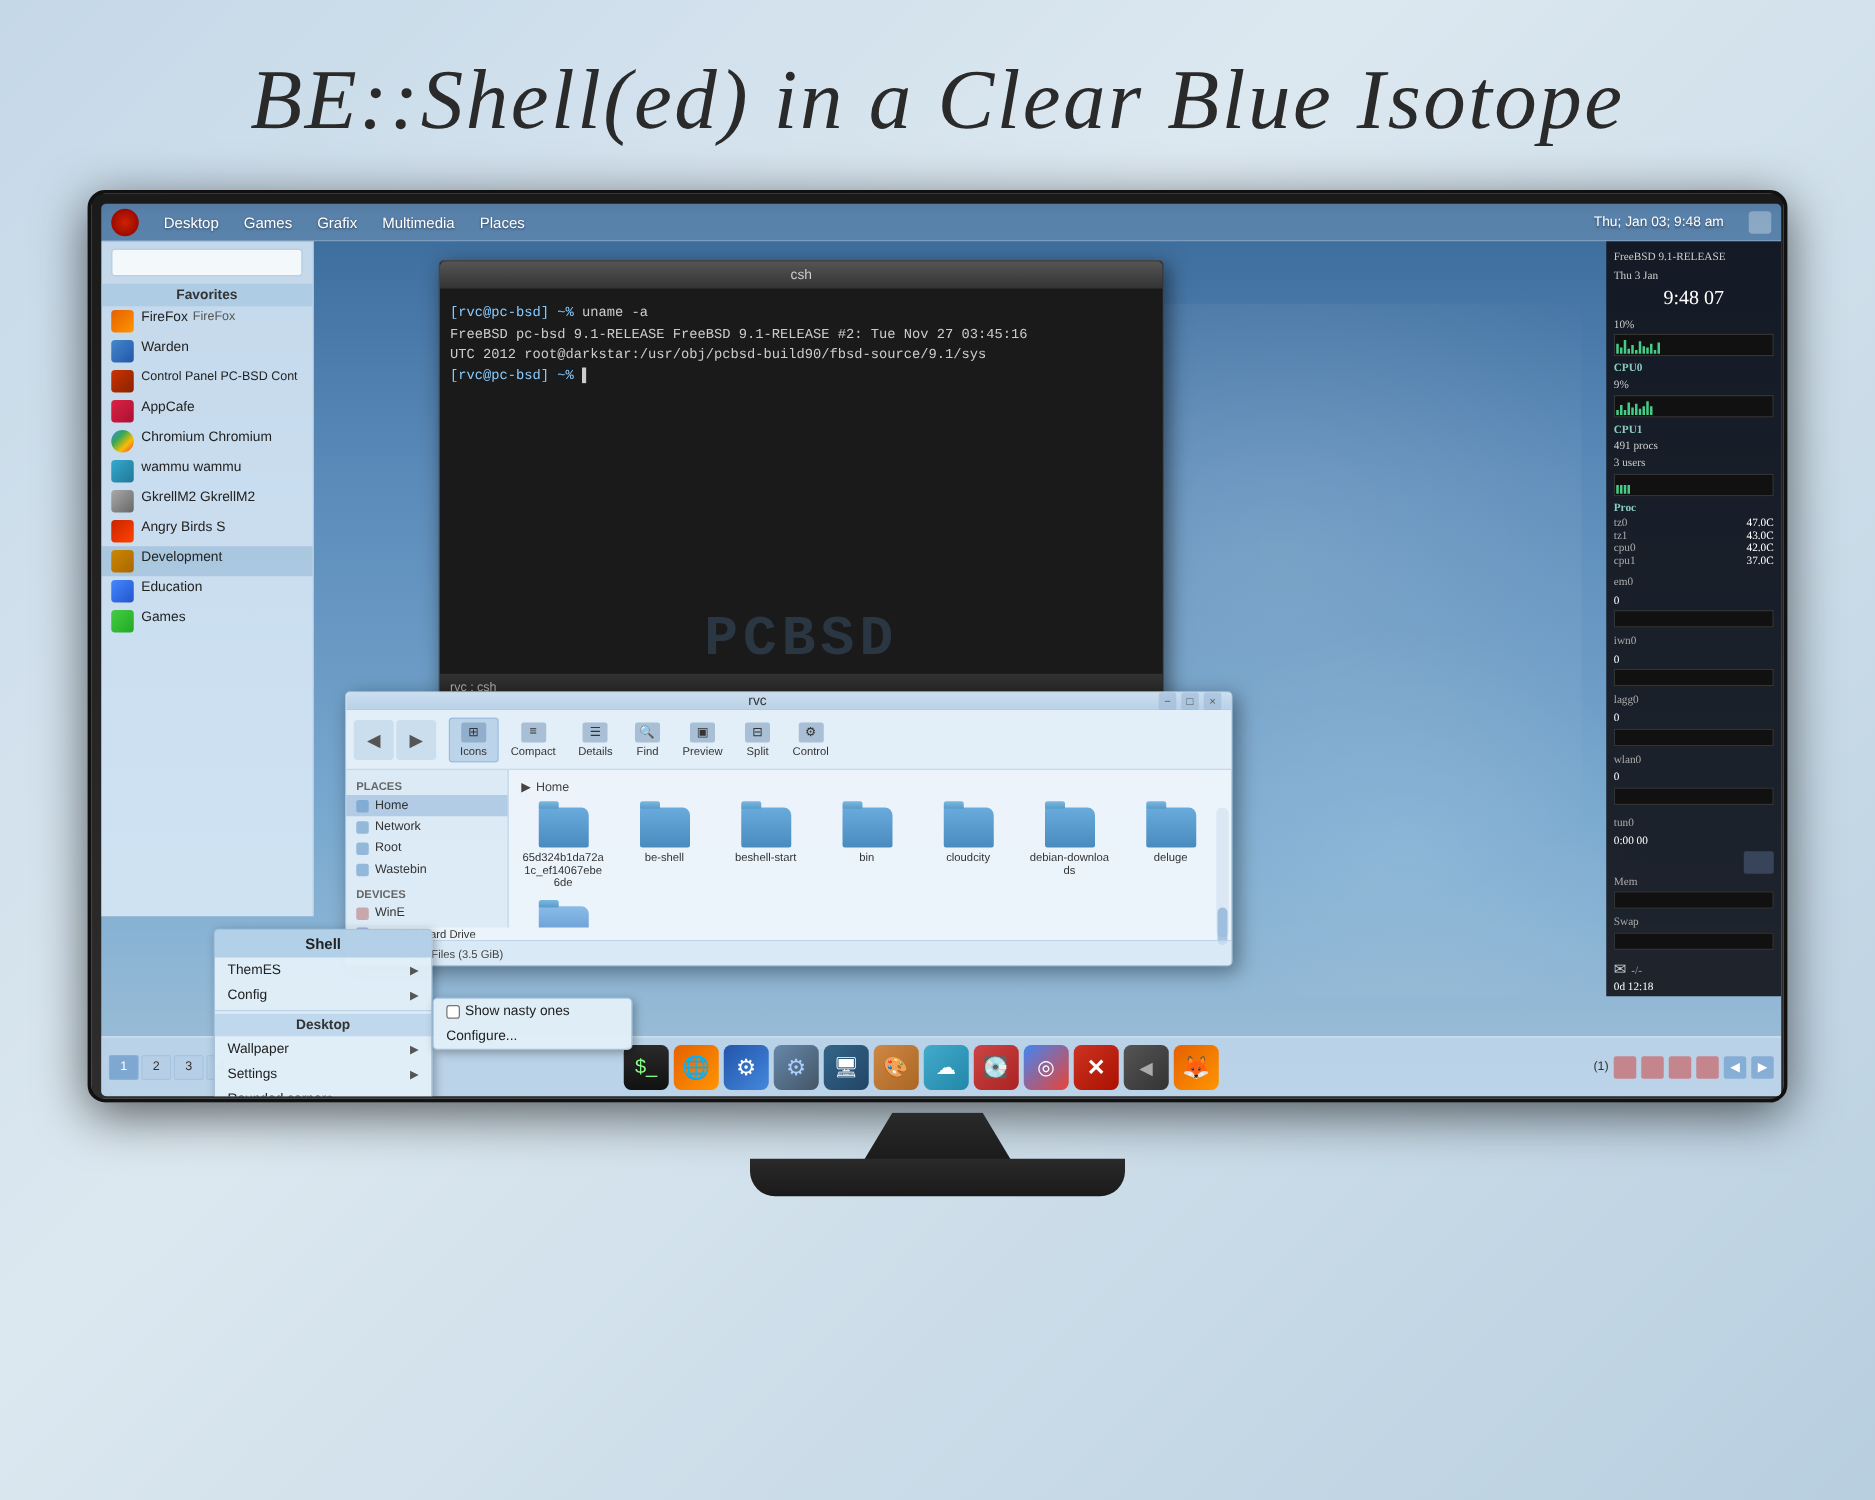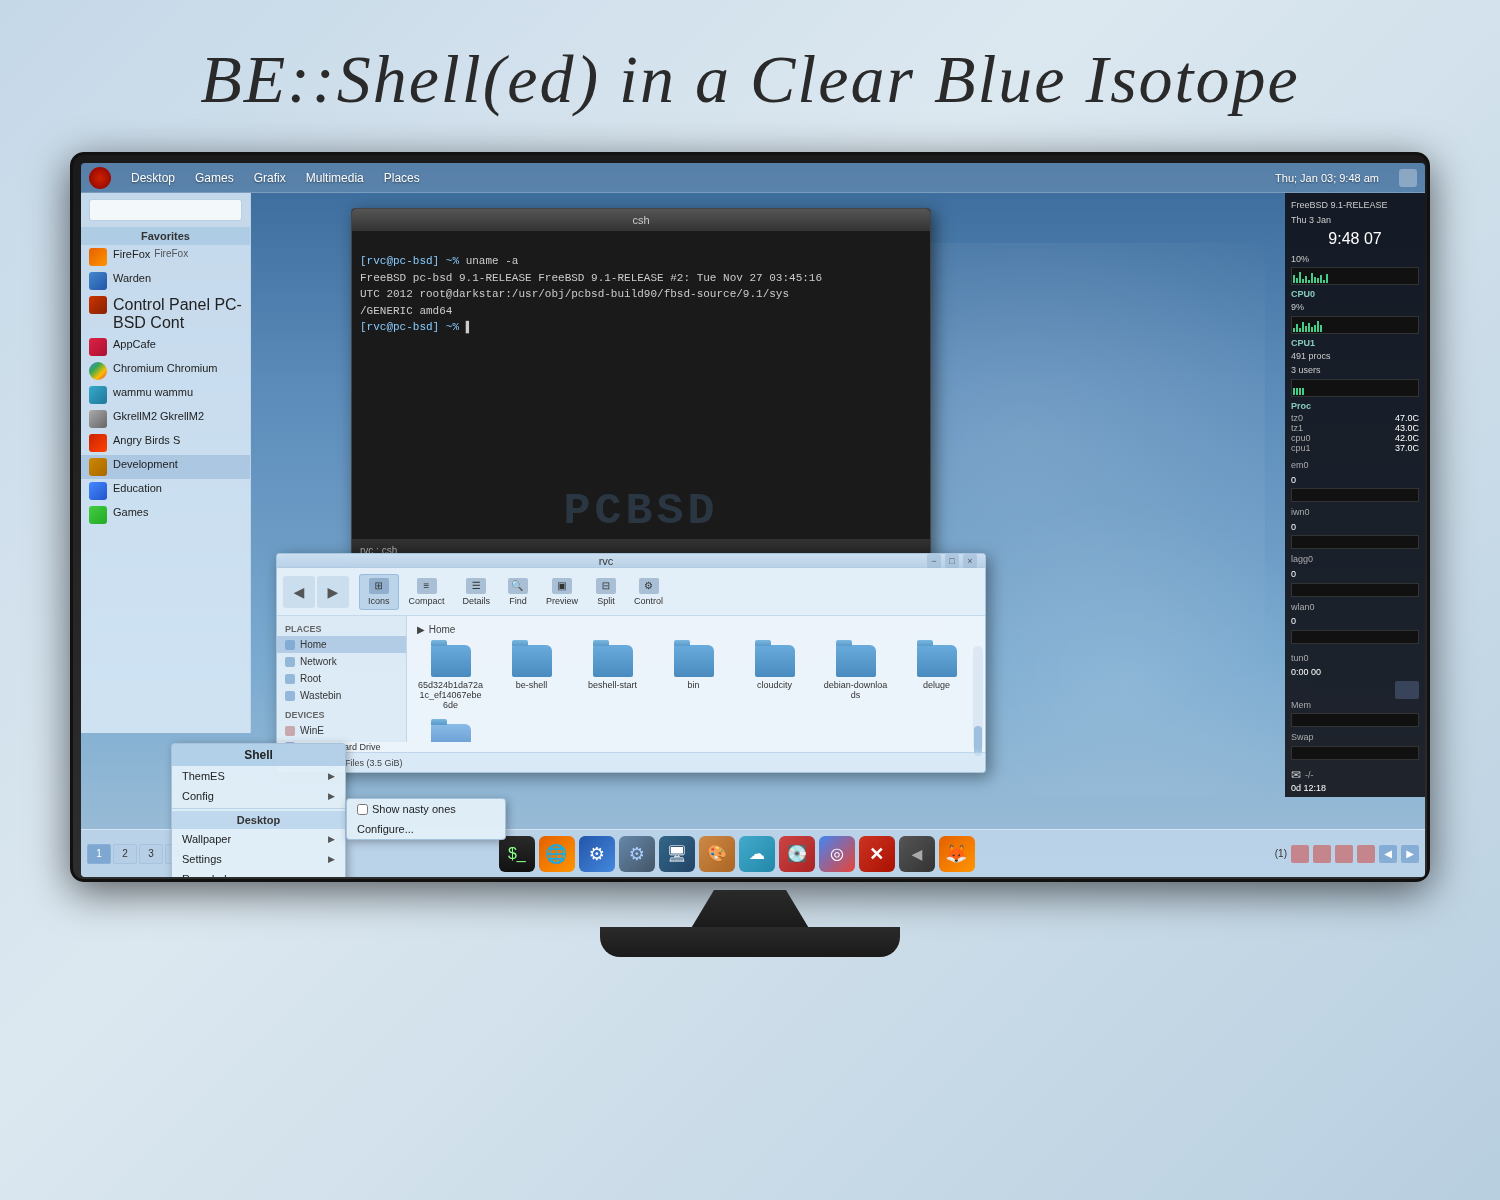"FreeBSD 9.1-RELEASE" .system-monitor { font-family: Liberation Sans, sans-serif -> Liberation Serif, serif }
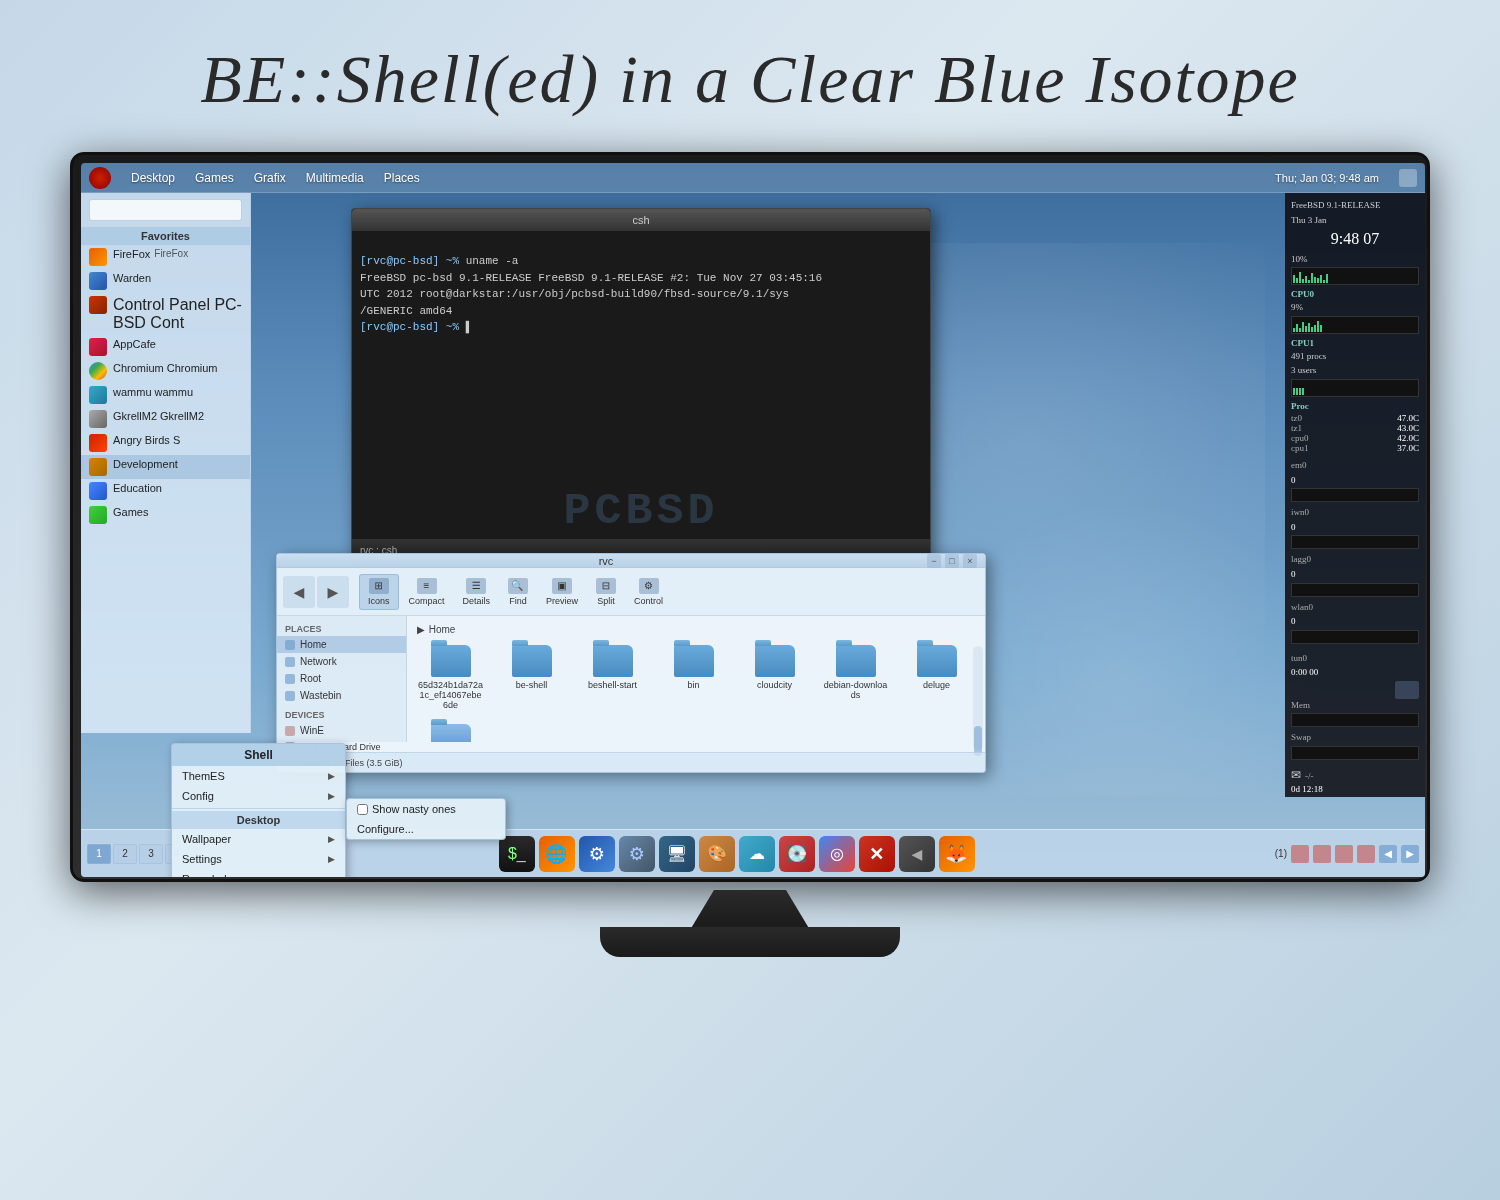"[rvc@pc-bsd] ~% uname -a" .terminal-body { padding: 22px 8px -> 12px 8px }
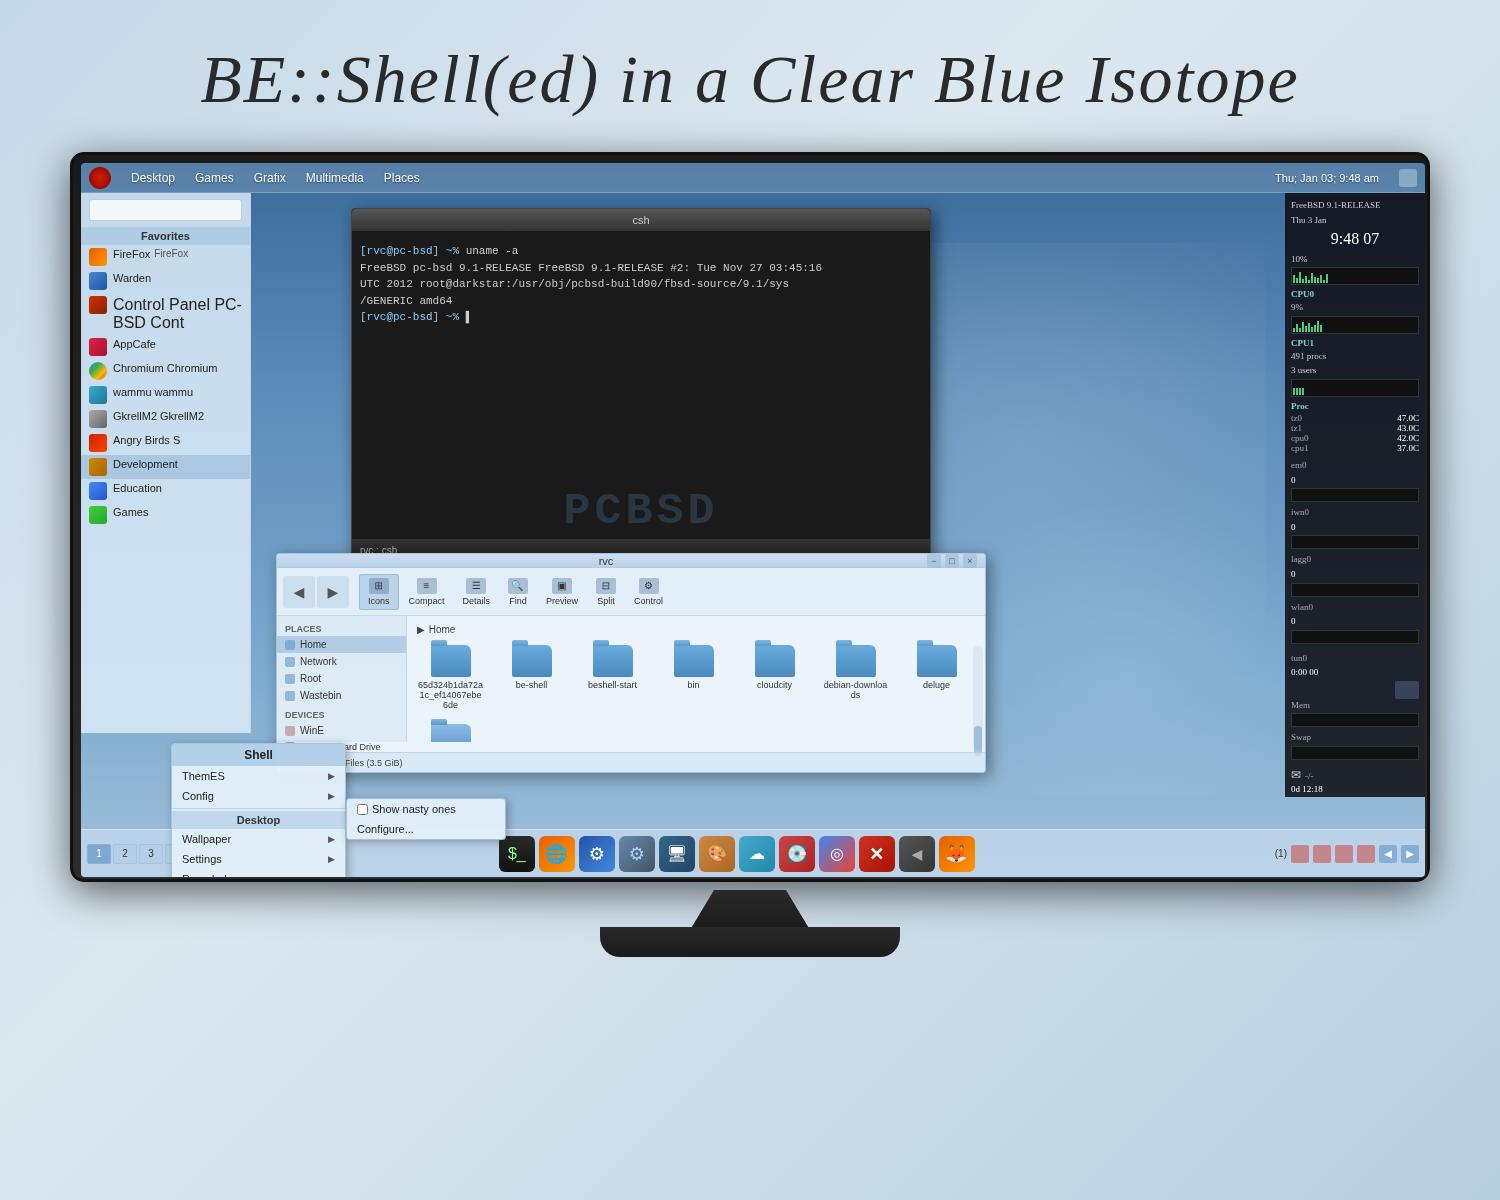"Control Panel PC-BSD Cont" span { font-size: 16px -> 10px }
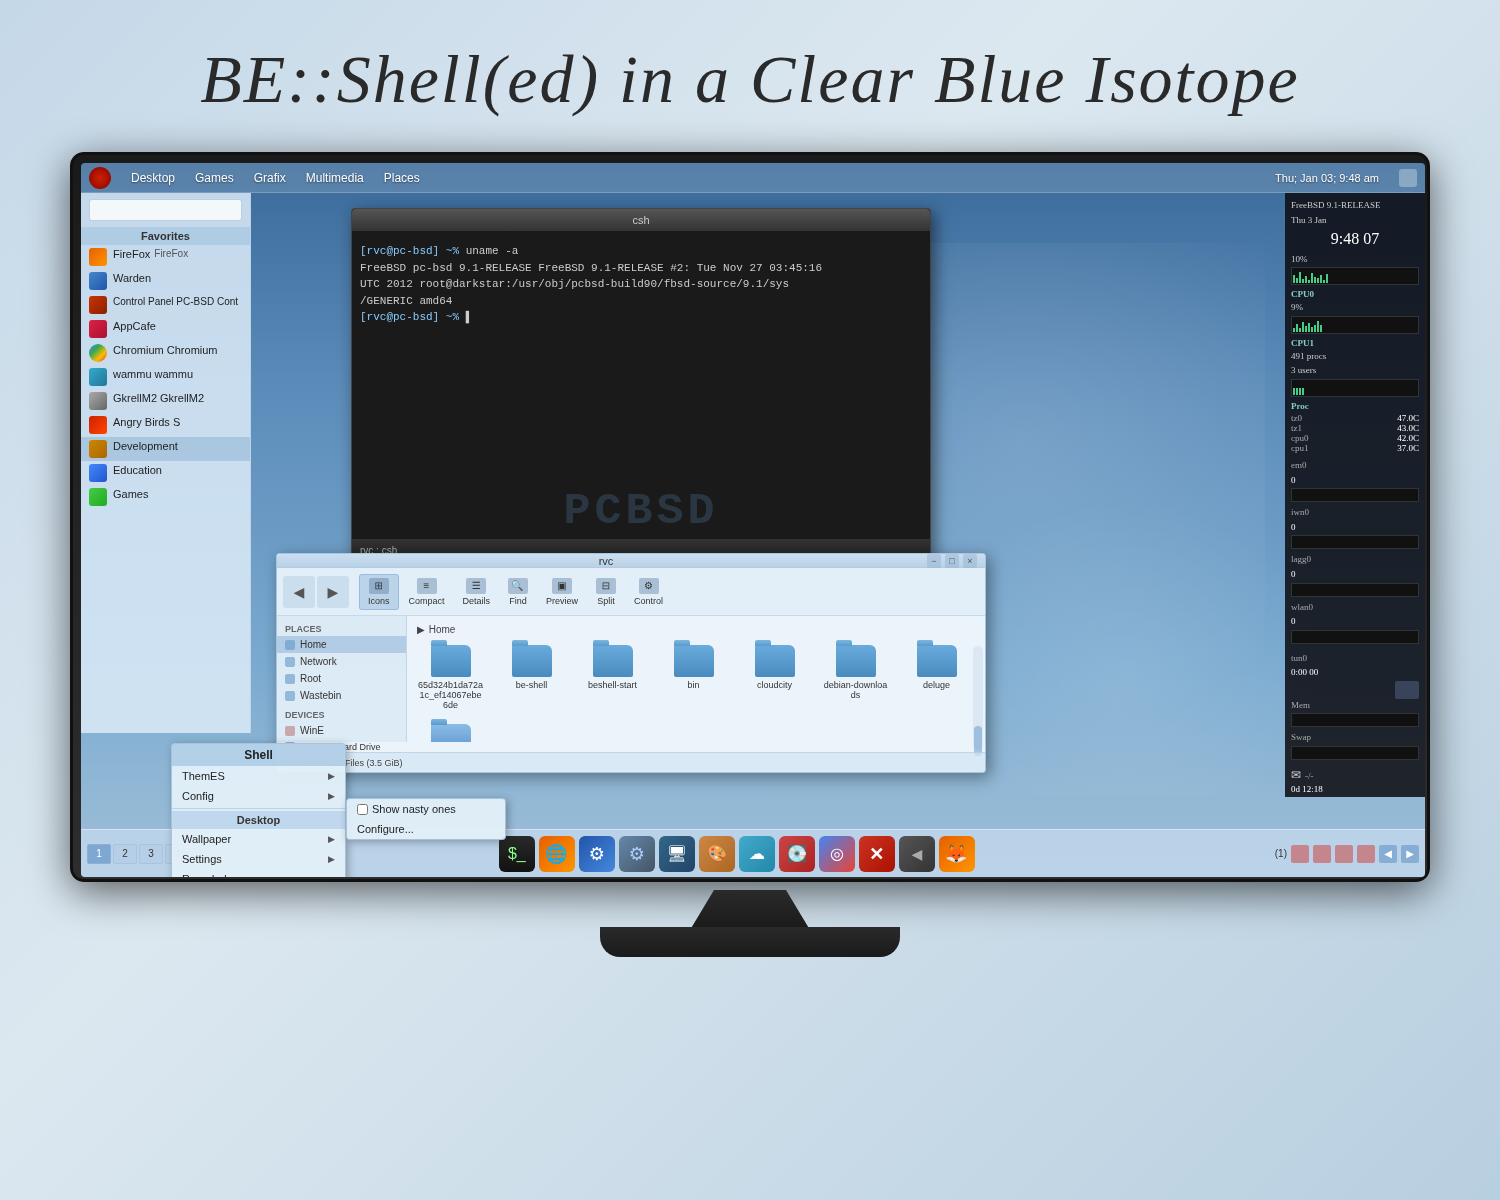"/GENERIC amd64" div.terminal-line { html: <div>/GENERIC amd64</div> -> none }
